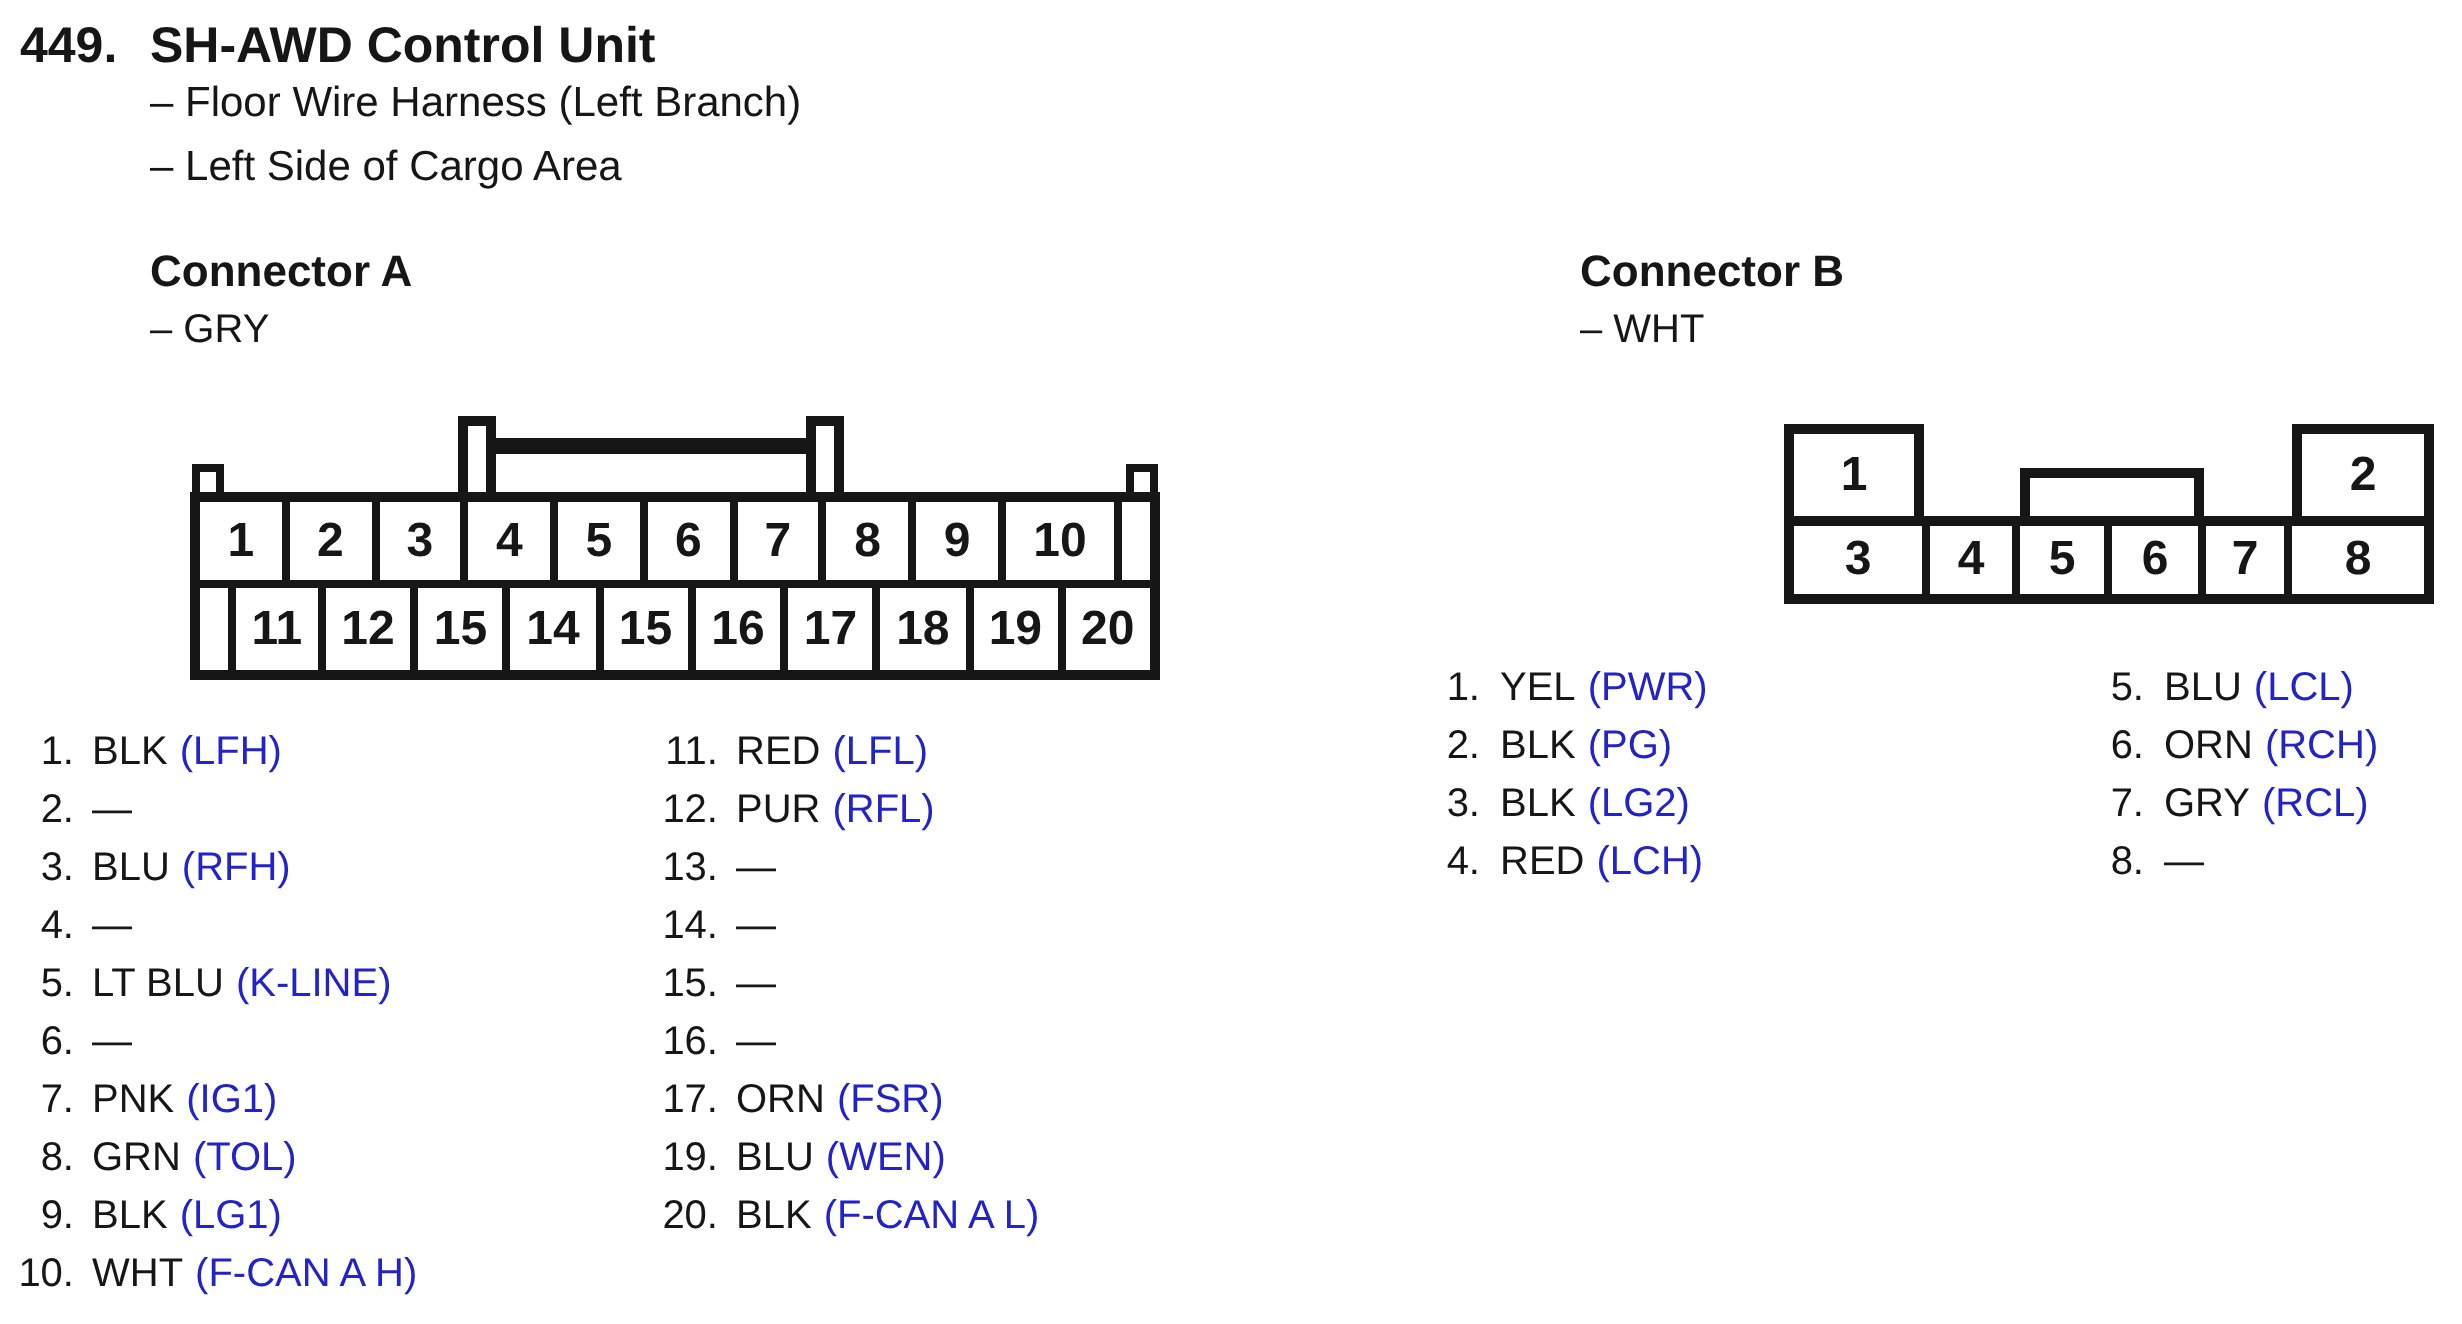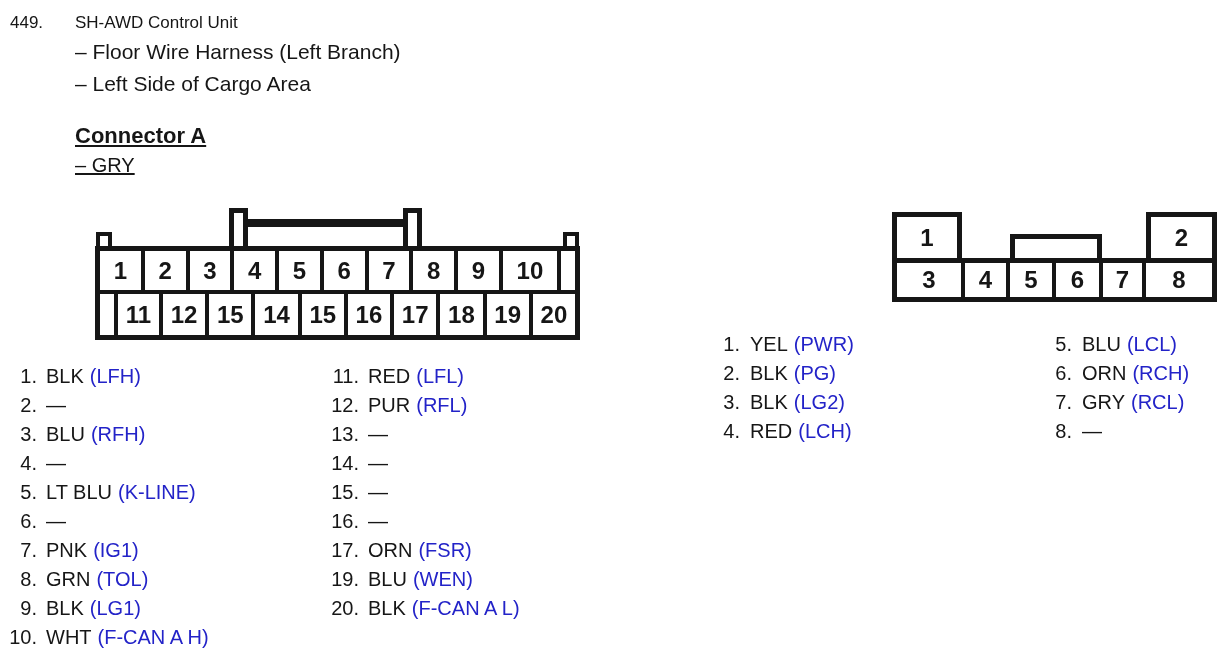"449. SH-AWD Control Unit" .trow { font-size: 17px -> 25px; font-weight: normal -> bold }
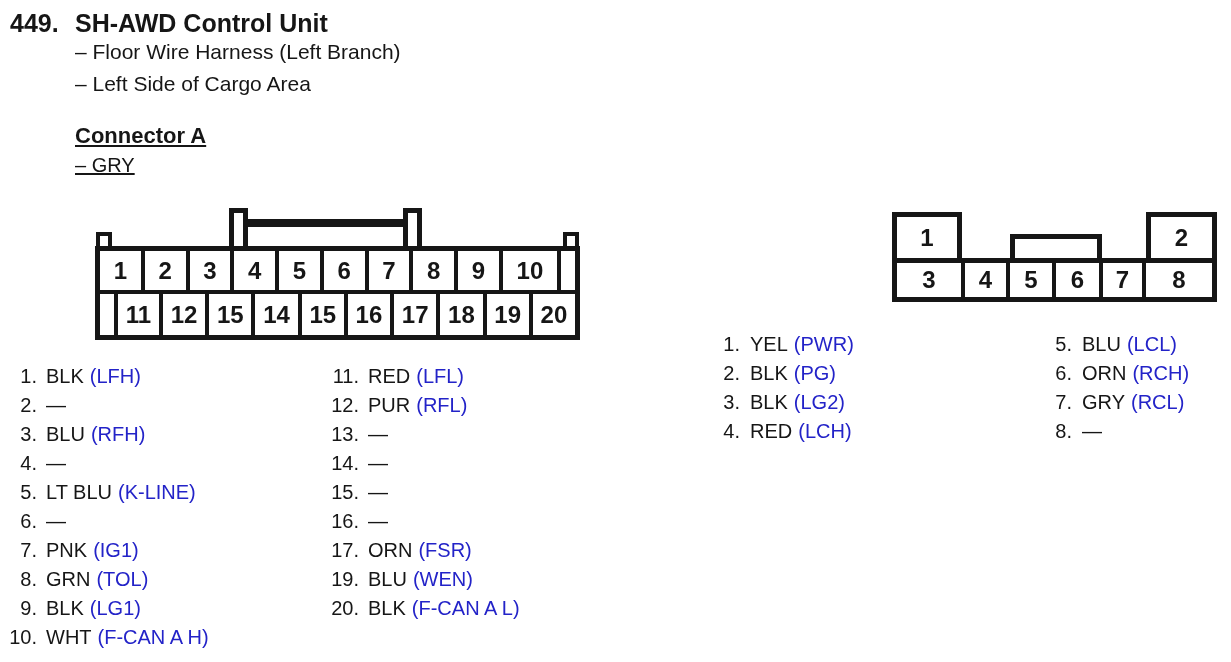"Connector A" .connhead { text-decoration: underline -> none }
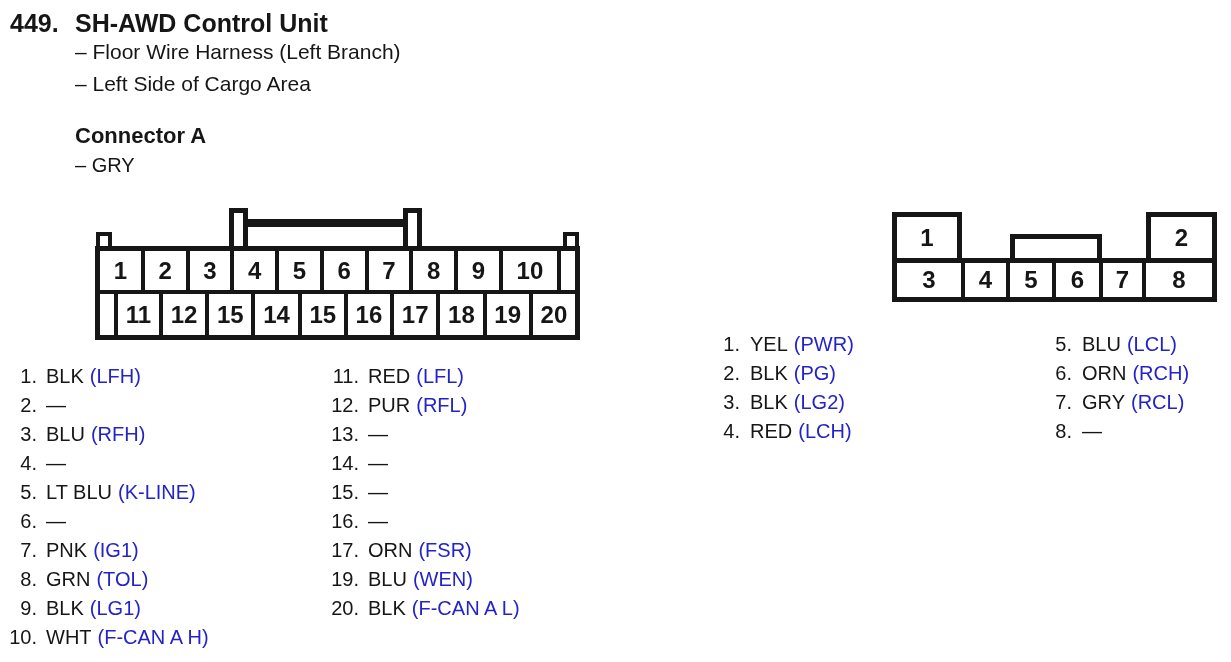"Connector B" div.connhead { html: none -> <div> <div>Connector B</div> <div>– WHT</div> </div> }
